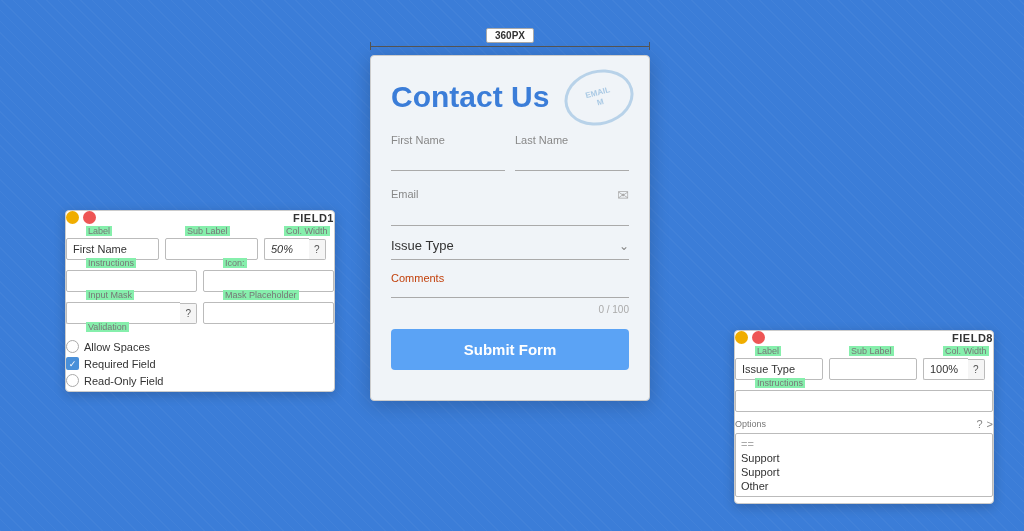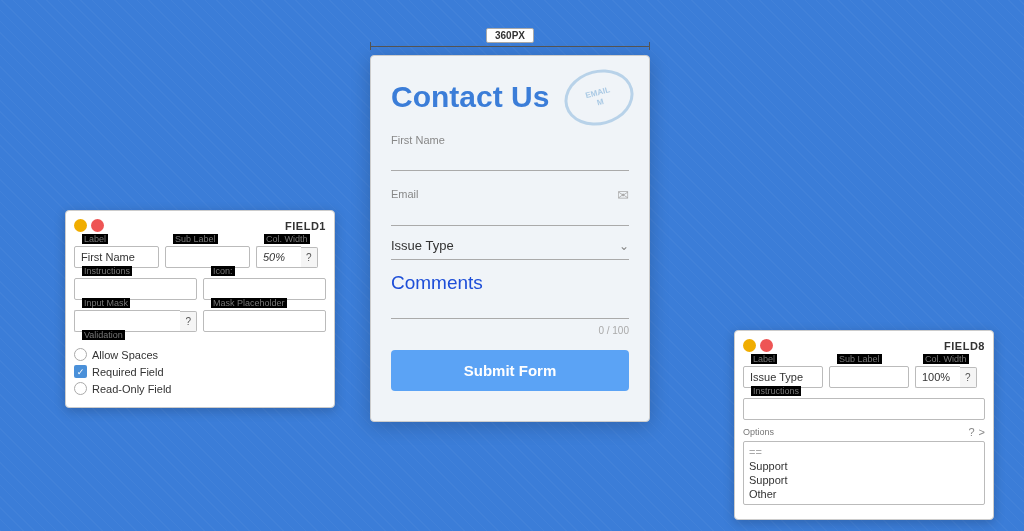"Last Name" div.form-field-group { html: none -> <div> <div>Last Name</div> <input> </div> }
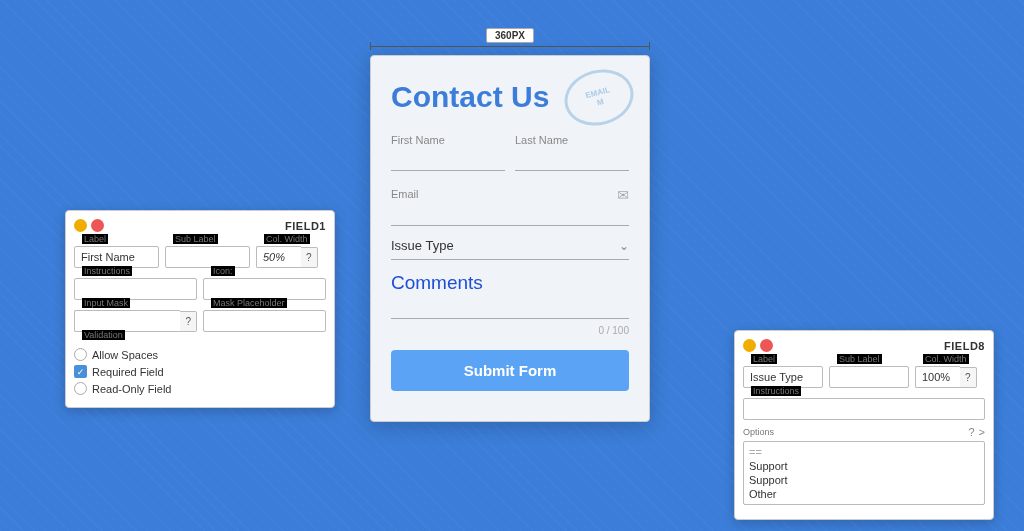"FIELD1" .field-panel { padding: 8px -> none }
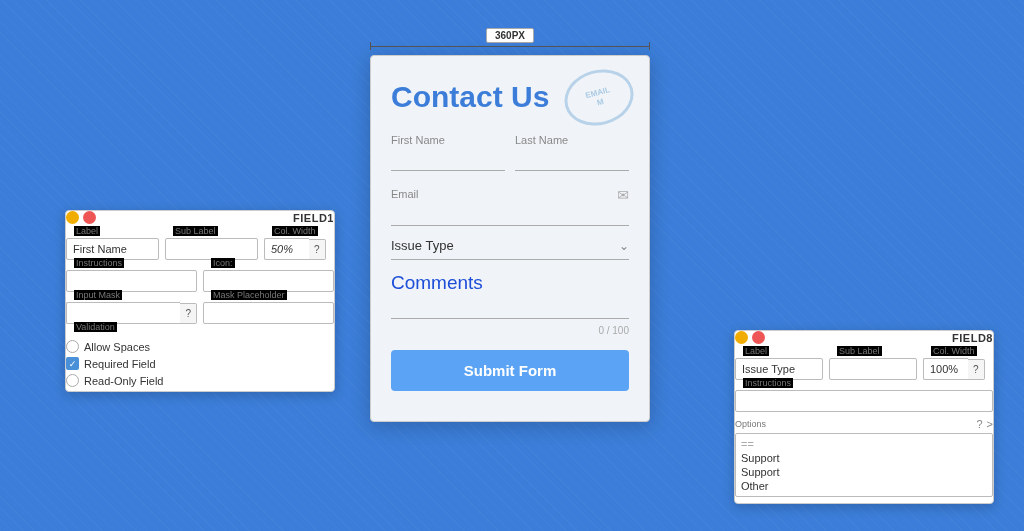"Label" .field-input-label { background: #000000 -> #86efac; left: 8px -> 20px }
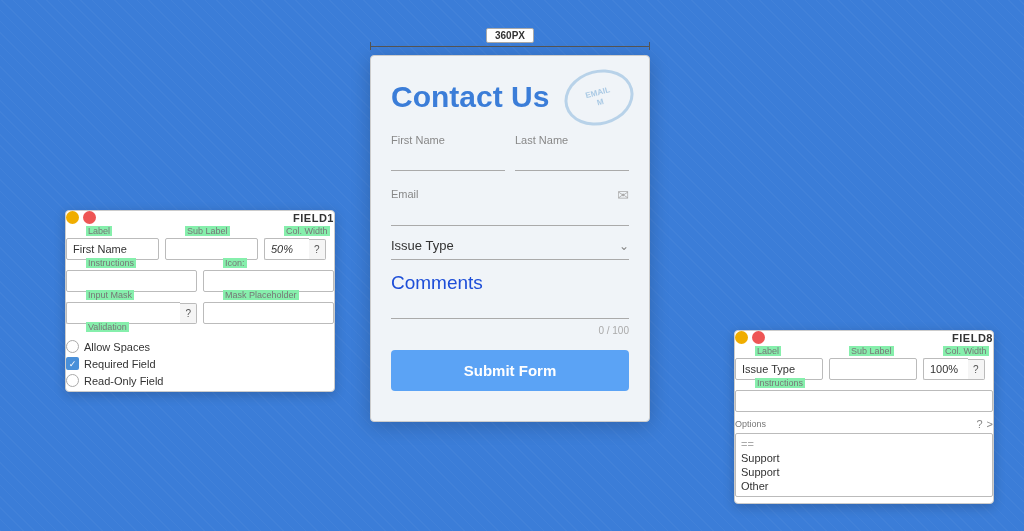"Comments" .comments-label { color: #1d4ed8 -> #c2410c; font-size: 19px -> 11px; margin-bottom: 20px -> 9px }
